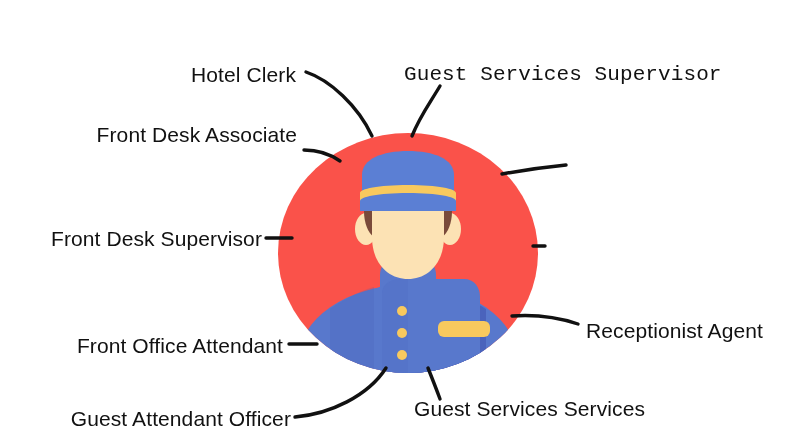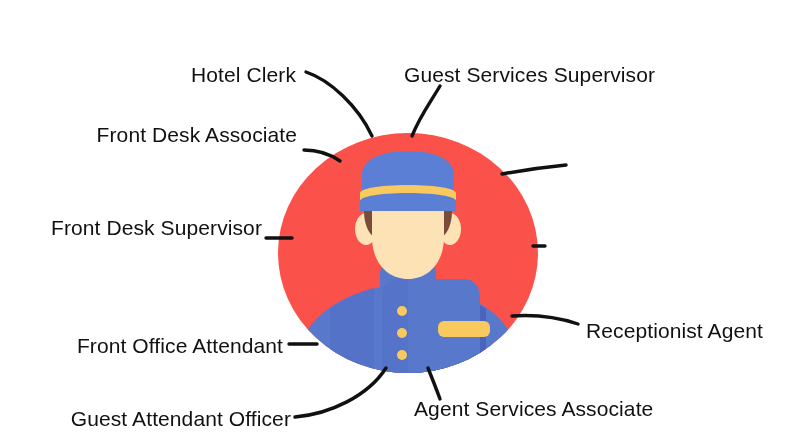"Guest Services Supervisor" div.label { font-family: none -> Liberation Mono, monospace }
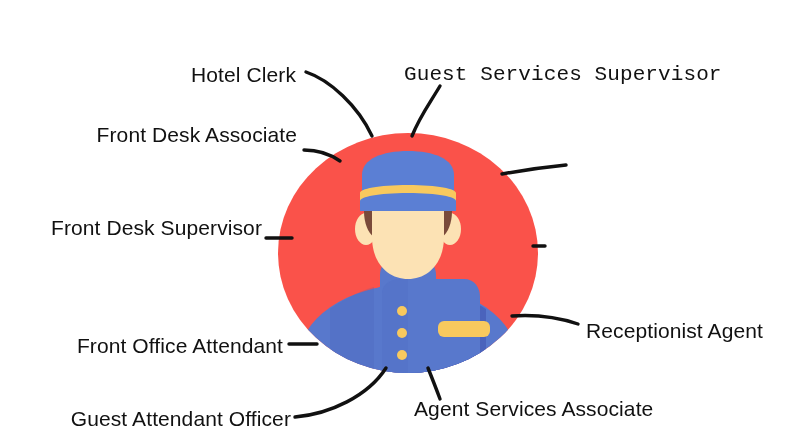"Front Desk Supervisor" div.label { top: 189px -> 200px }
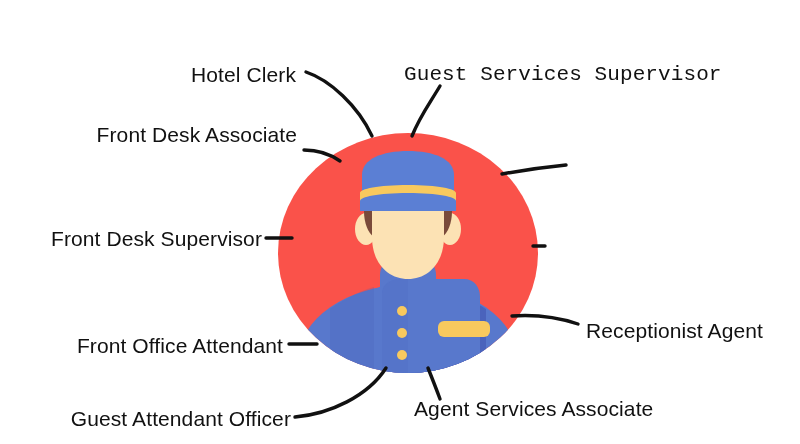"Agent Services Associate" div.label { text: Agent Services Associate -> Guest Services Services }
